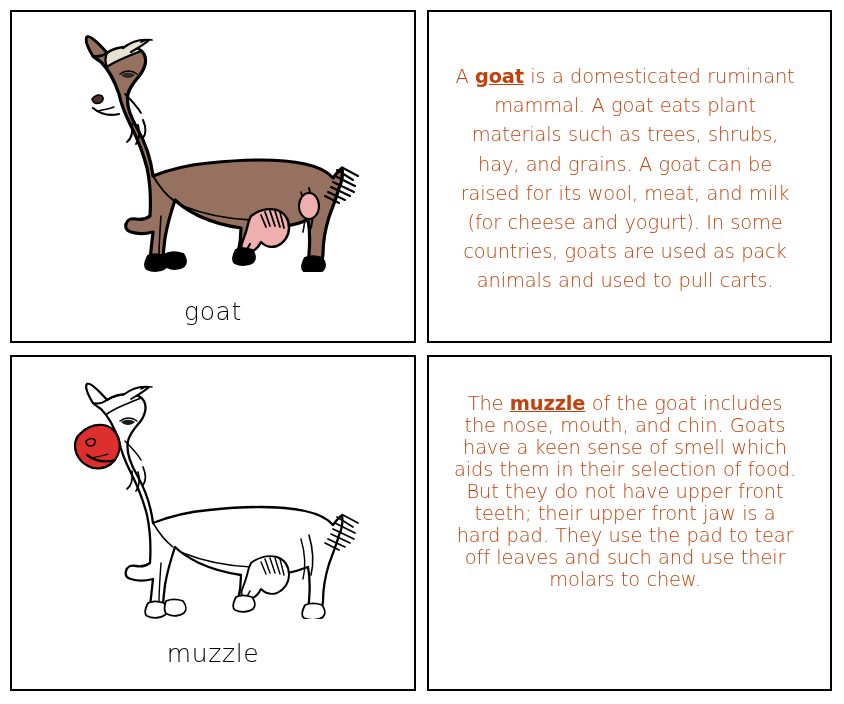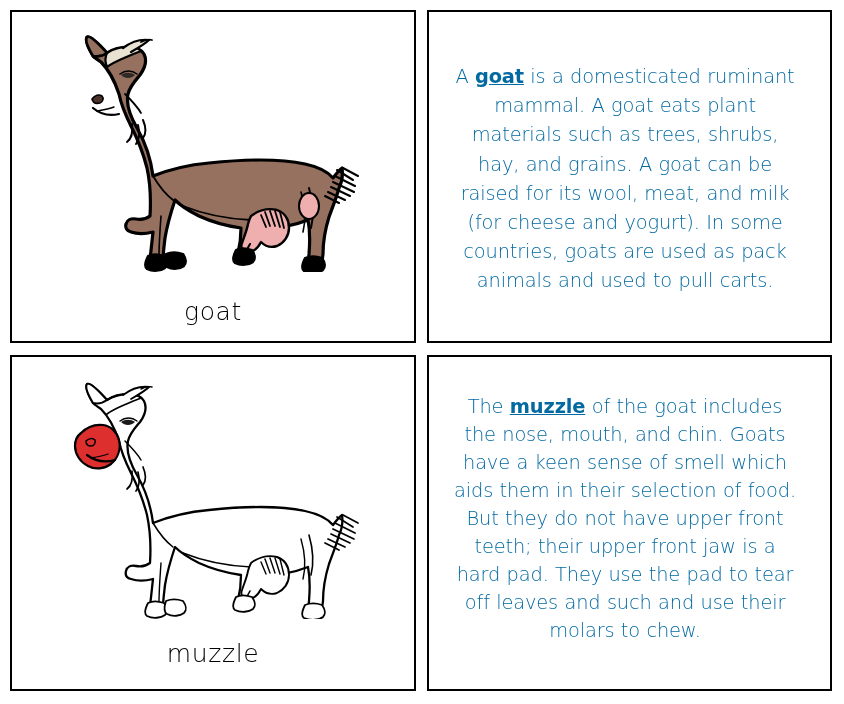"A goat is a domesticated" .text-body { color: #0369a1 -> #c2410c }
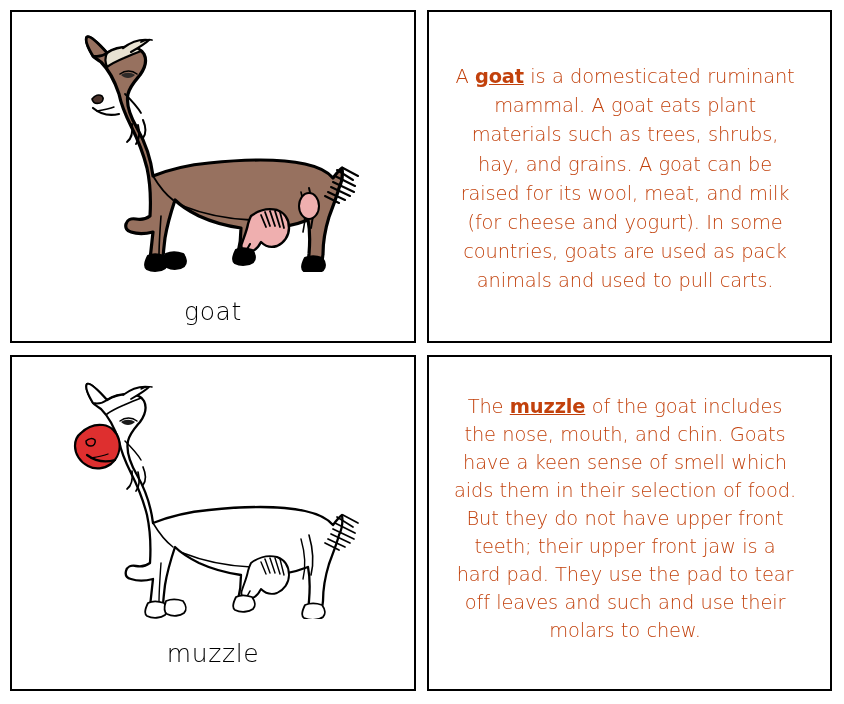"The muzzle of the goat" .card-text-bot .text-body { line-height: 28px -> 22px }
